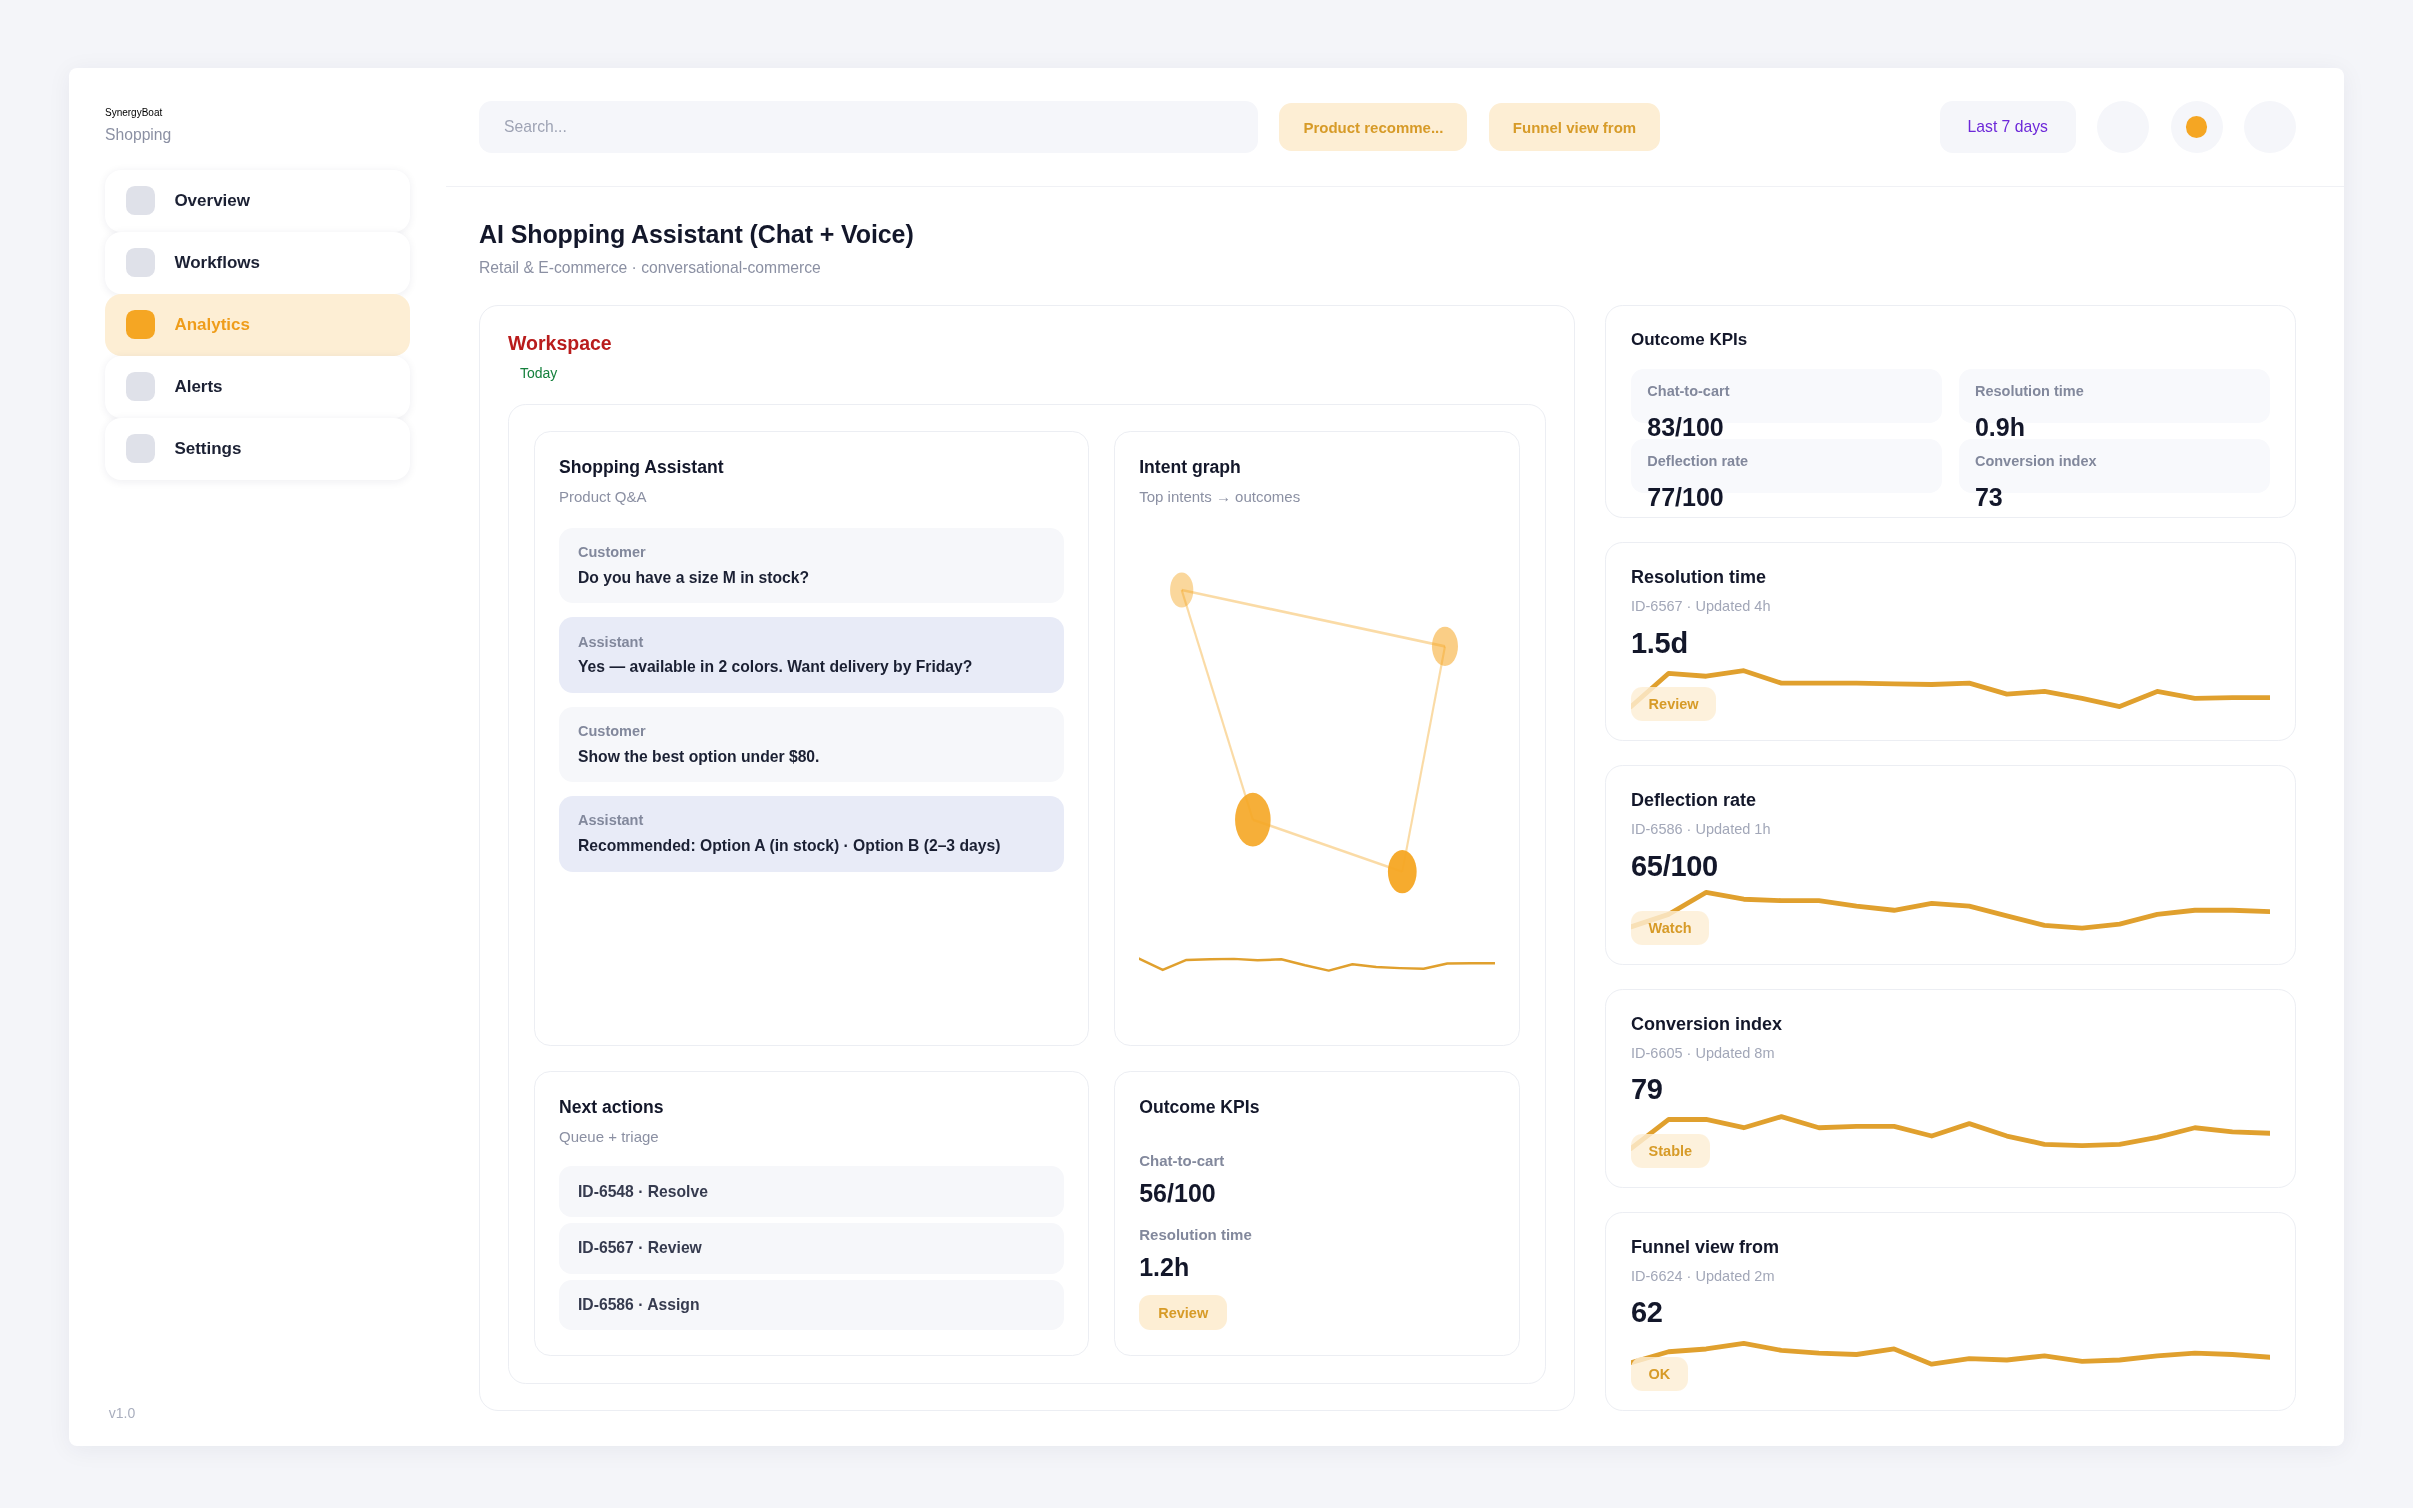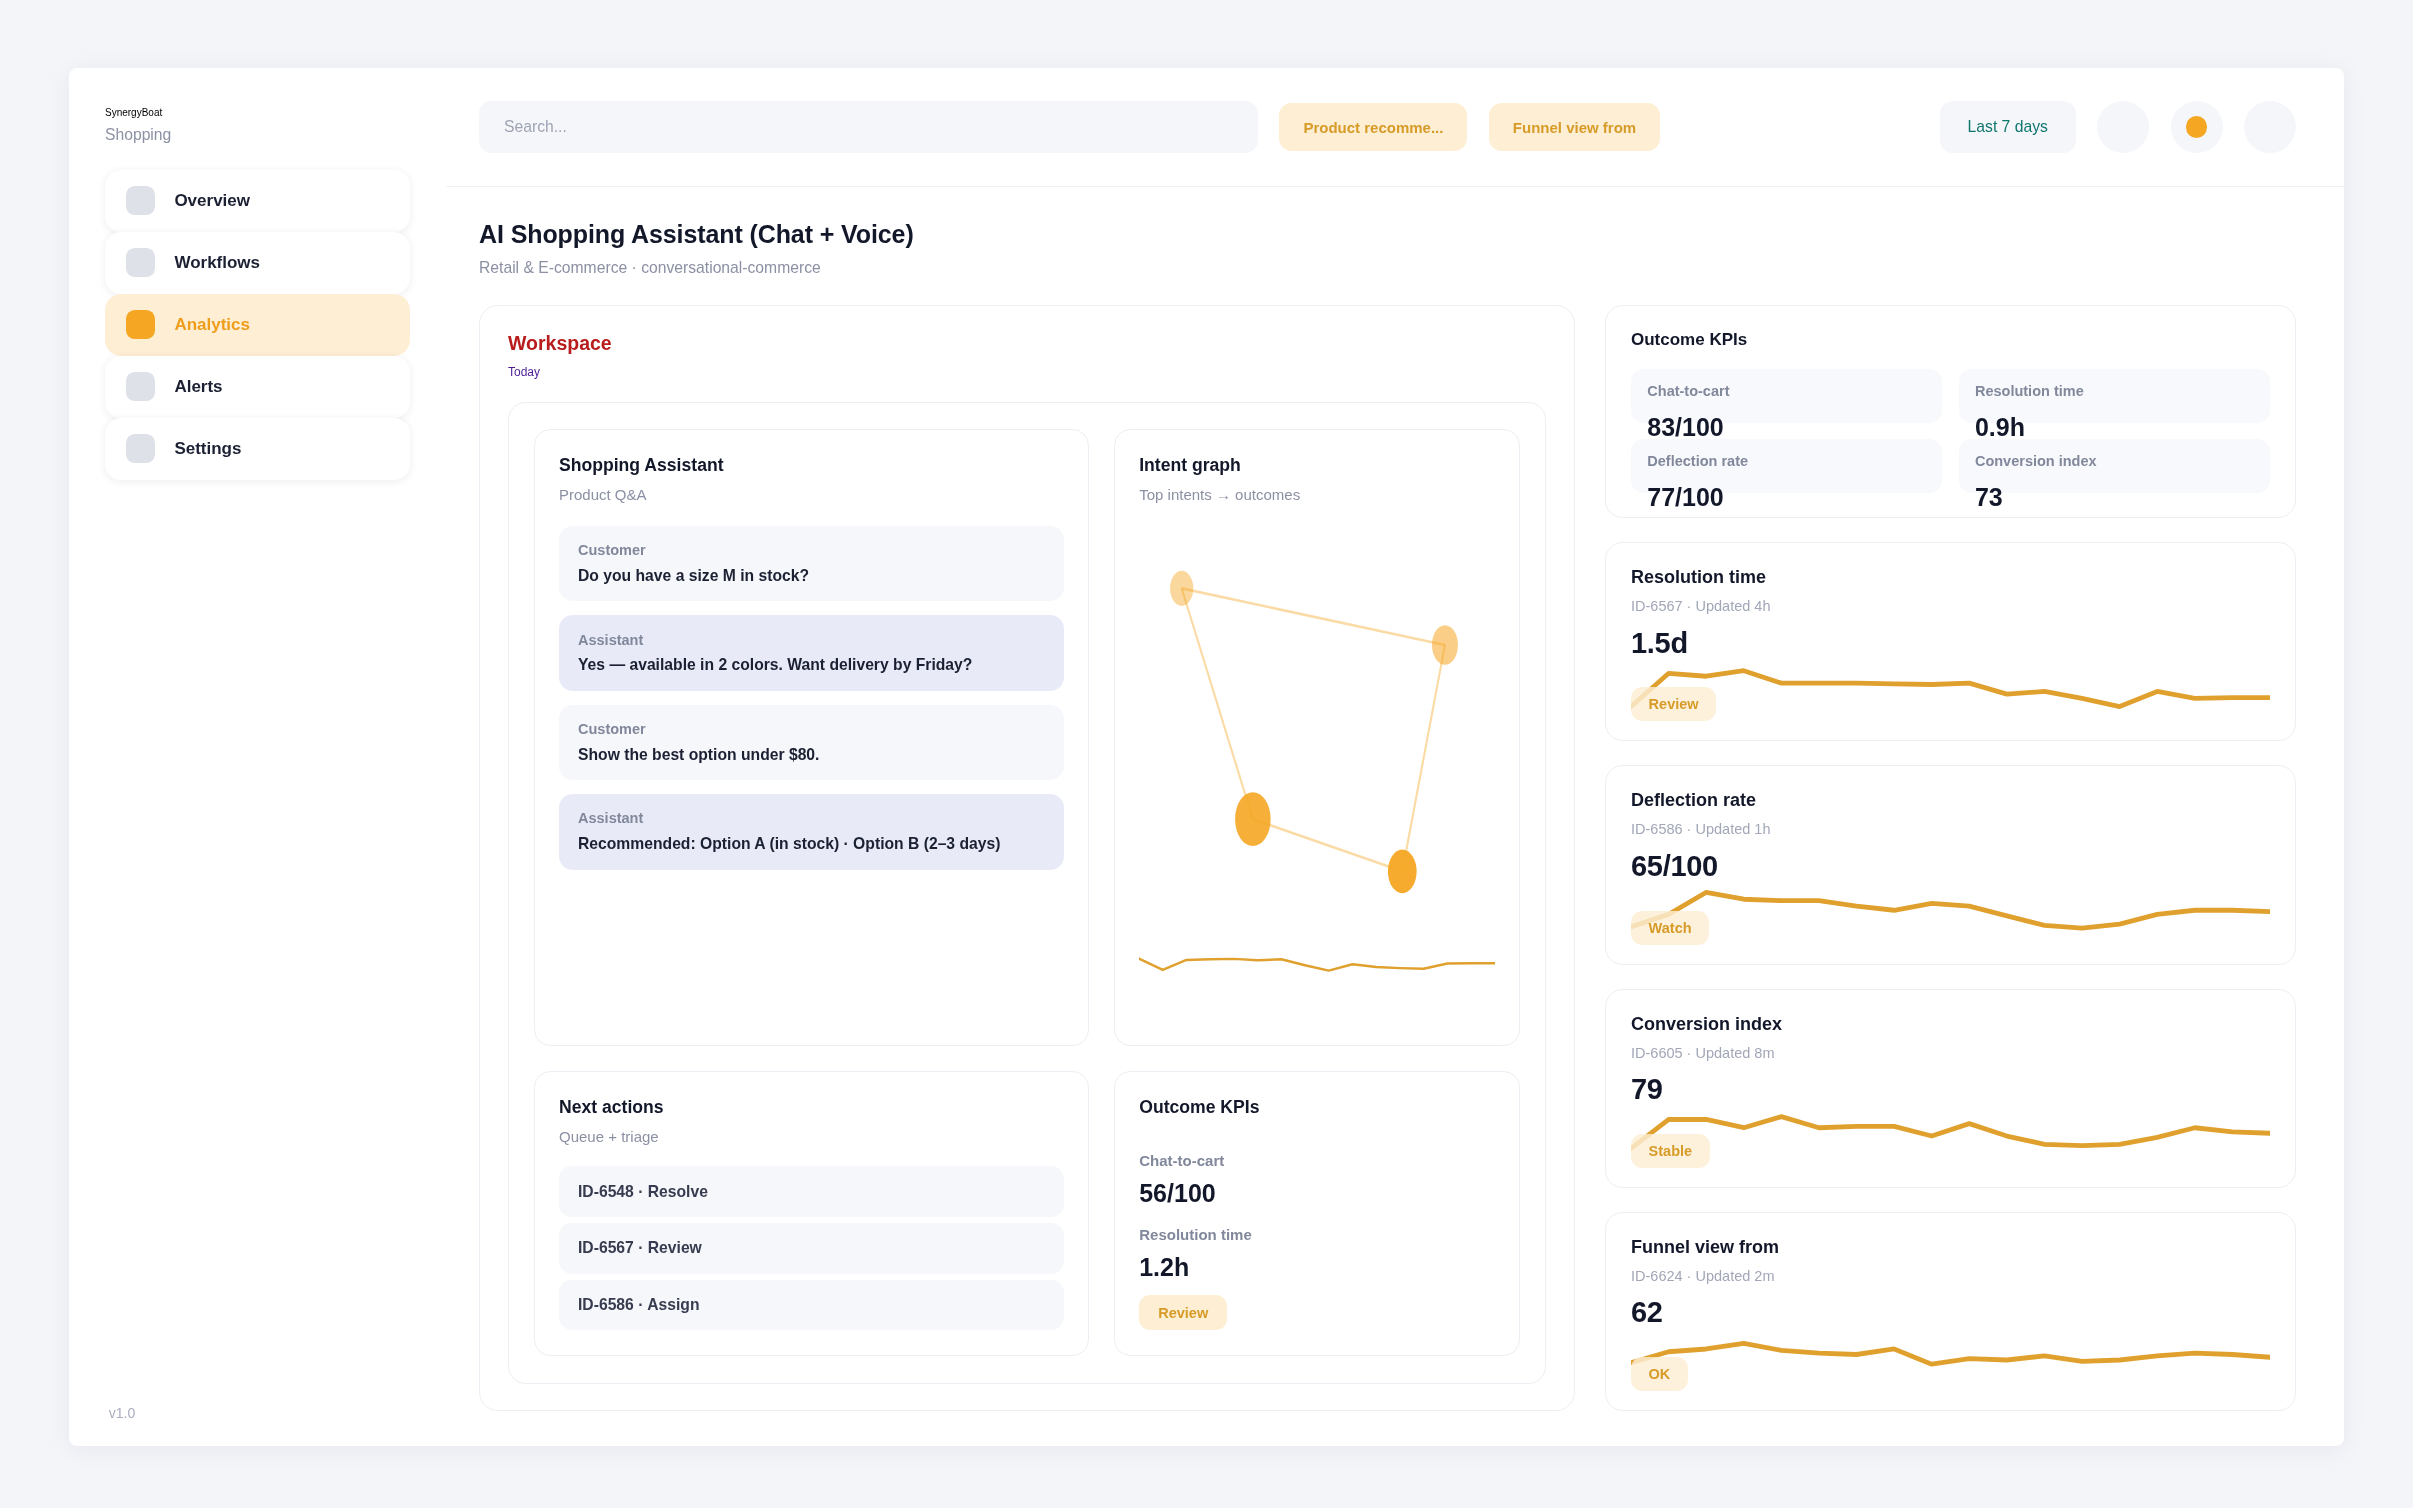"Last 7 days" .daterange { color: #0f766e -> #6d28d9 }
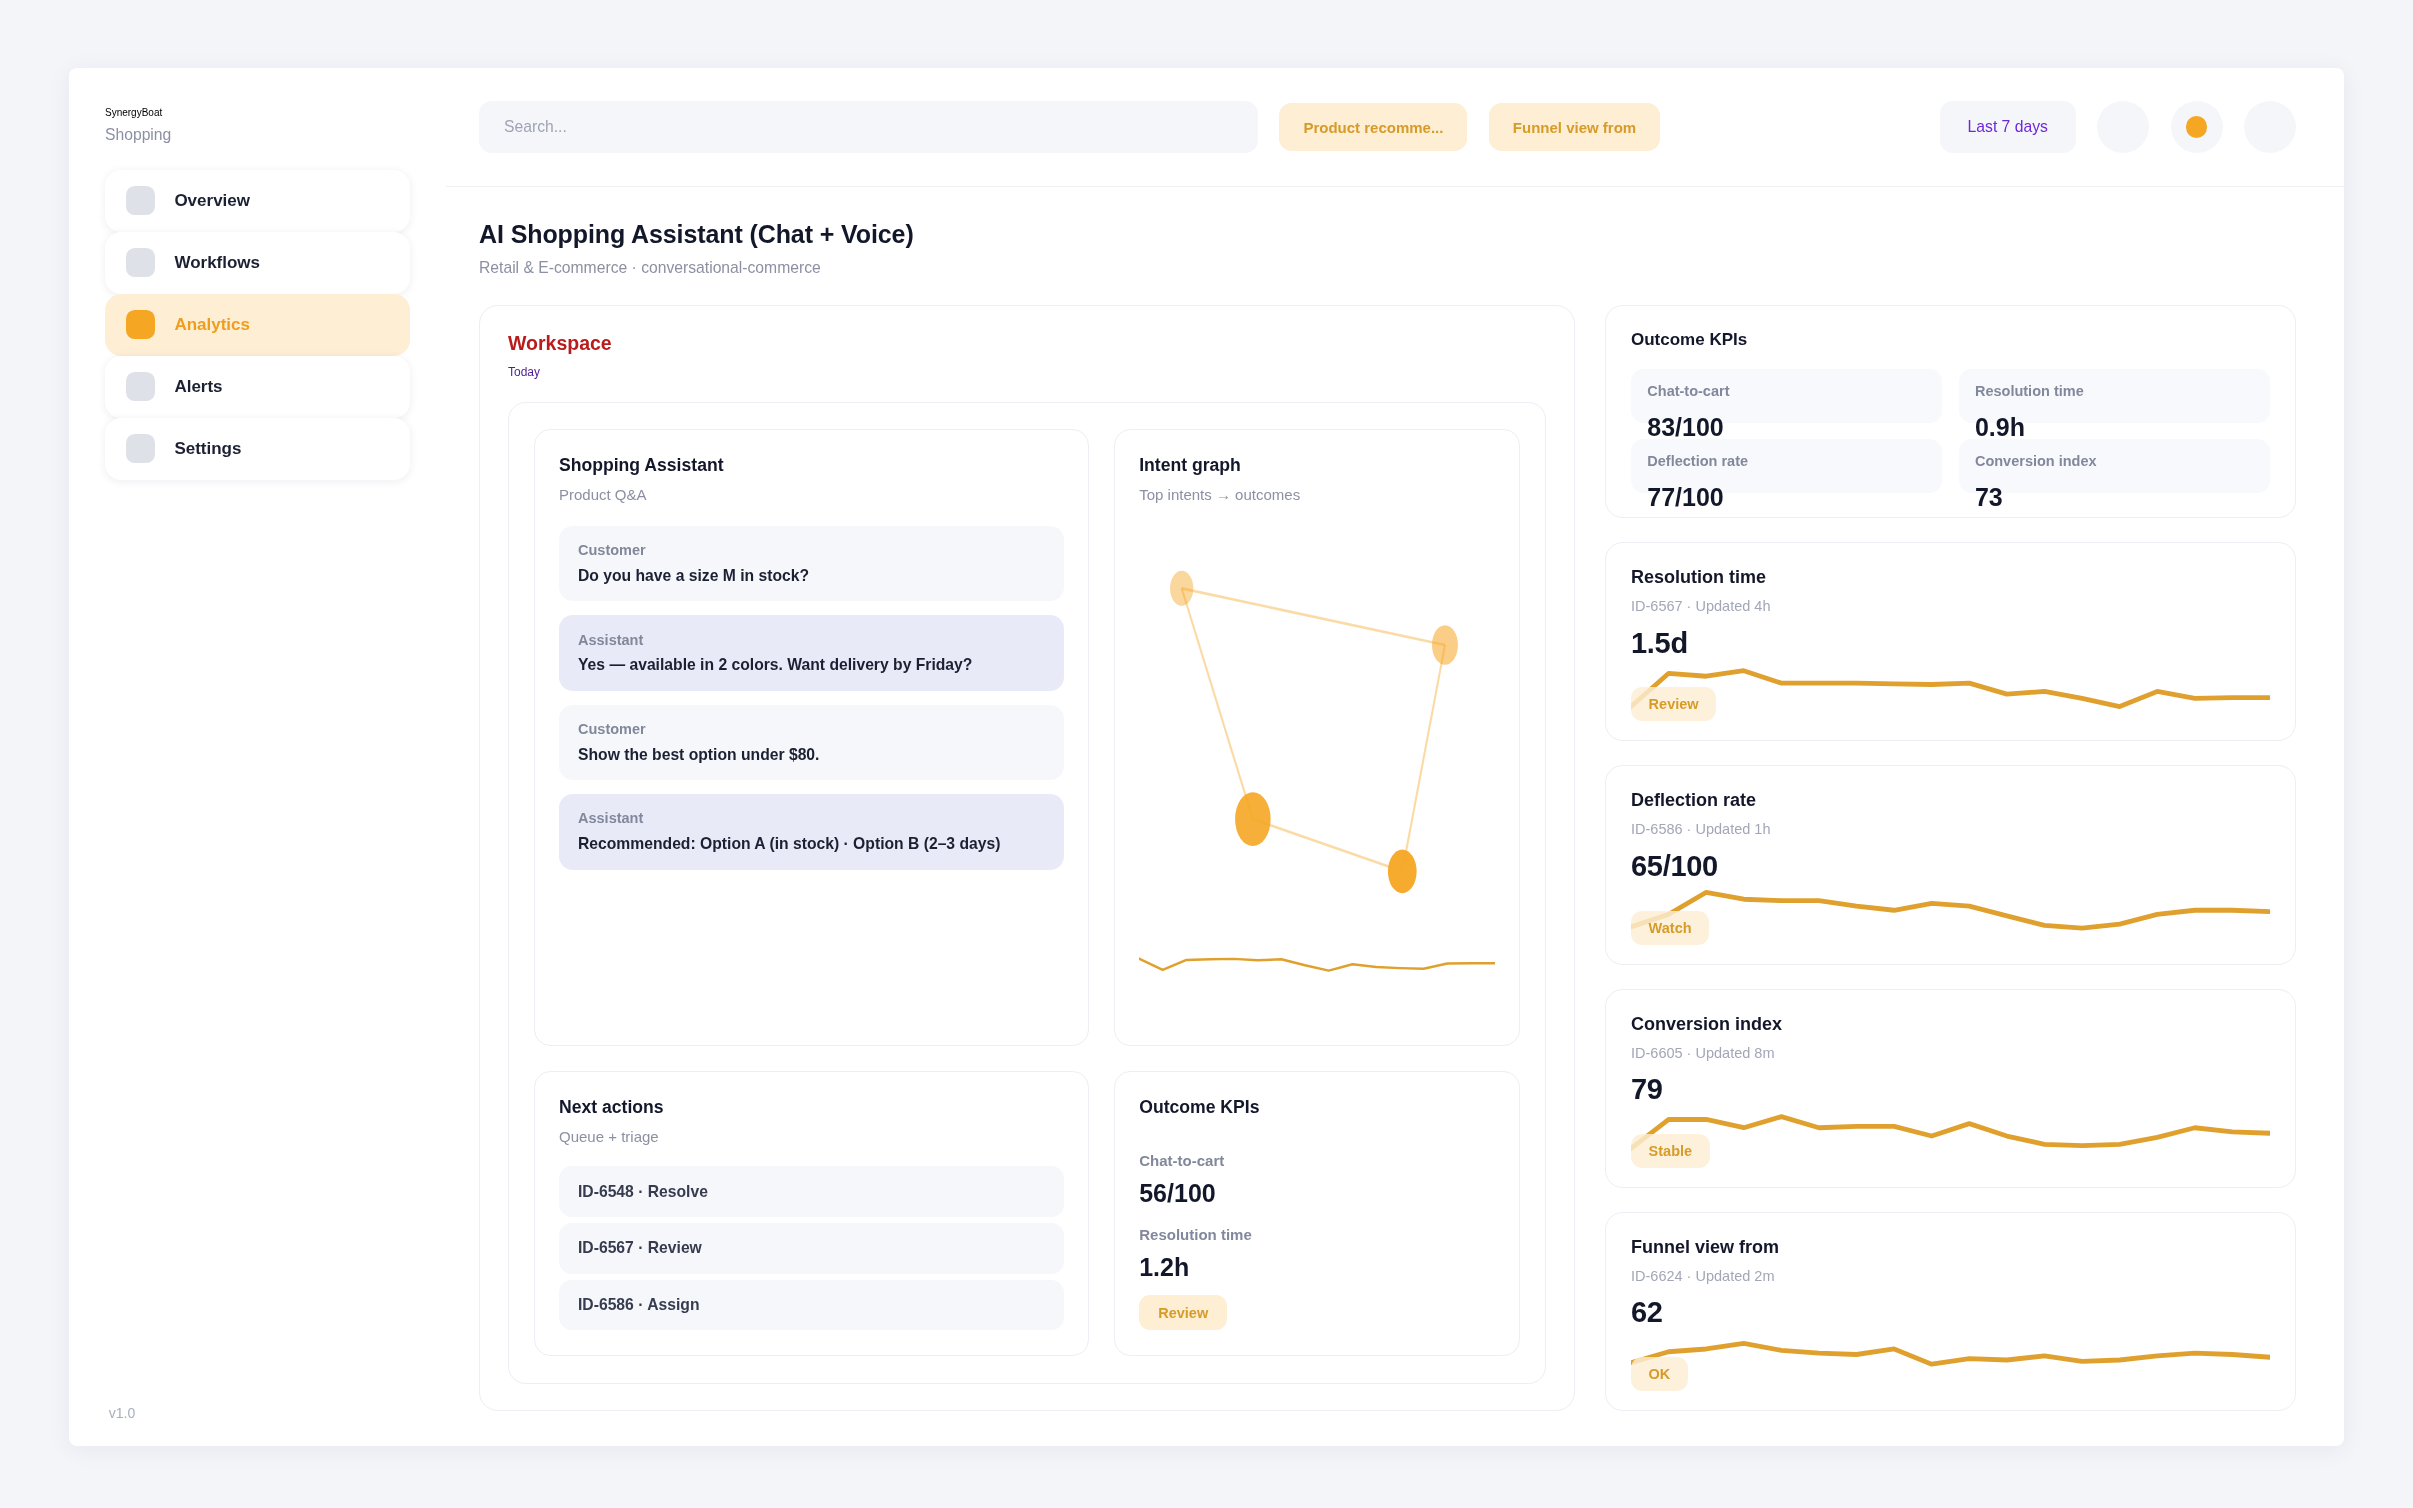"Today" .ws-sub { color: #4c1d95 -> #15803d; font-size: 12px -> 14px; margin-left: none -> 12px }
